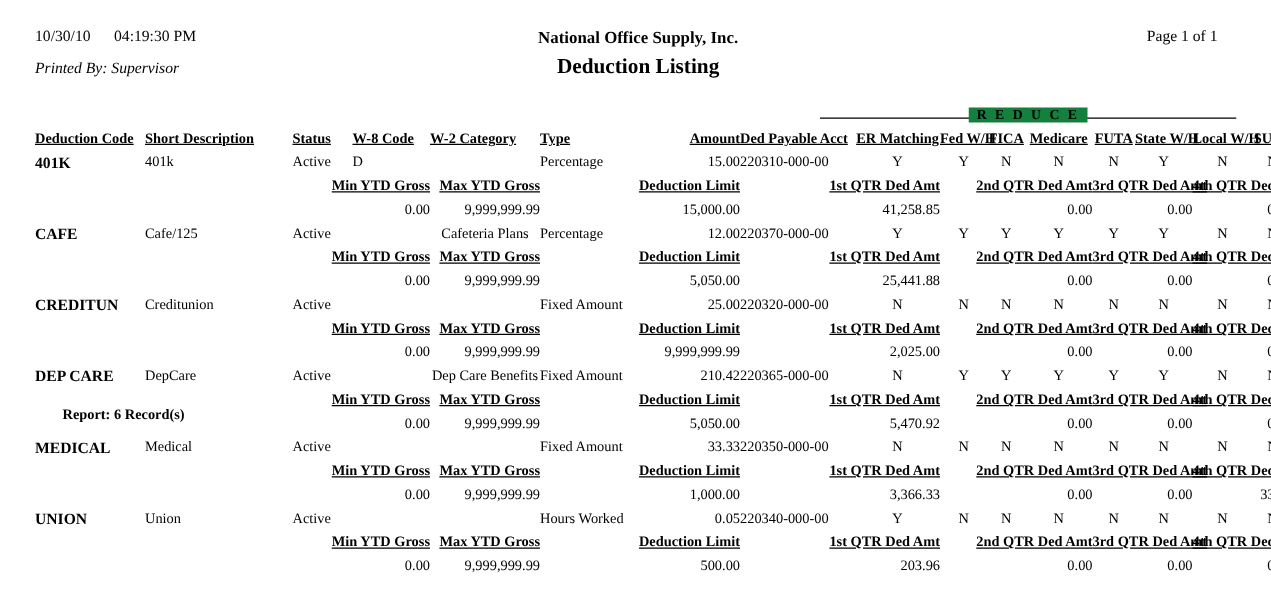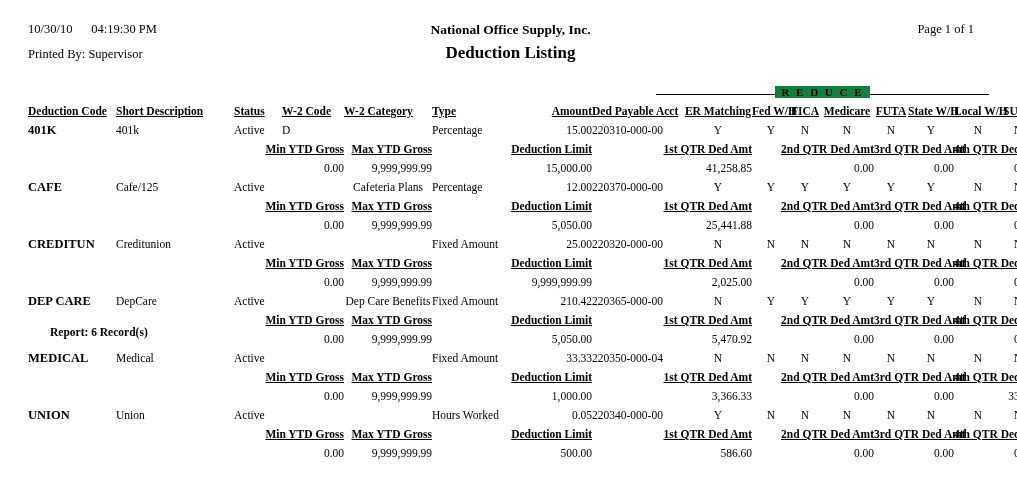"Printed By: Supervisor" .hdr-left .line2 { font-style: none -> italic }
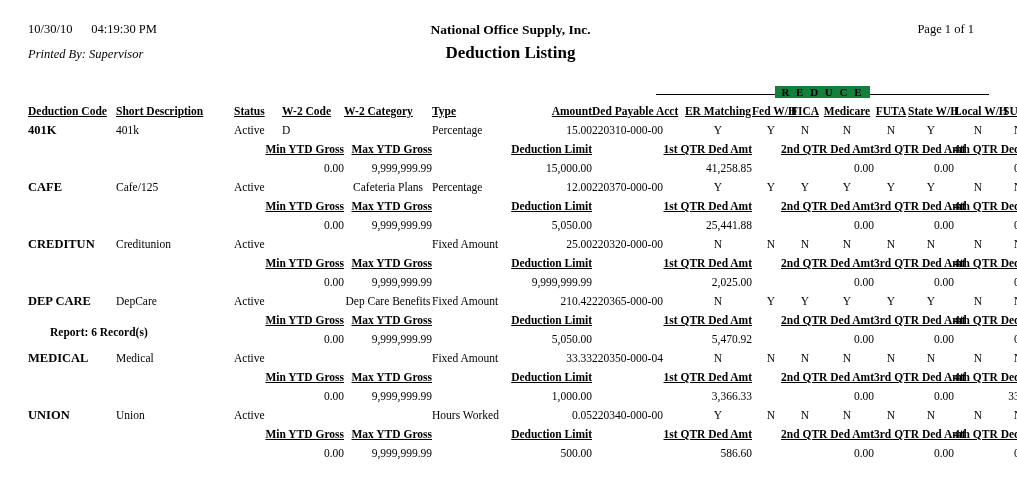"W-2 Code" td.u { text: W-2 -> W-8 }
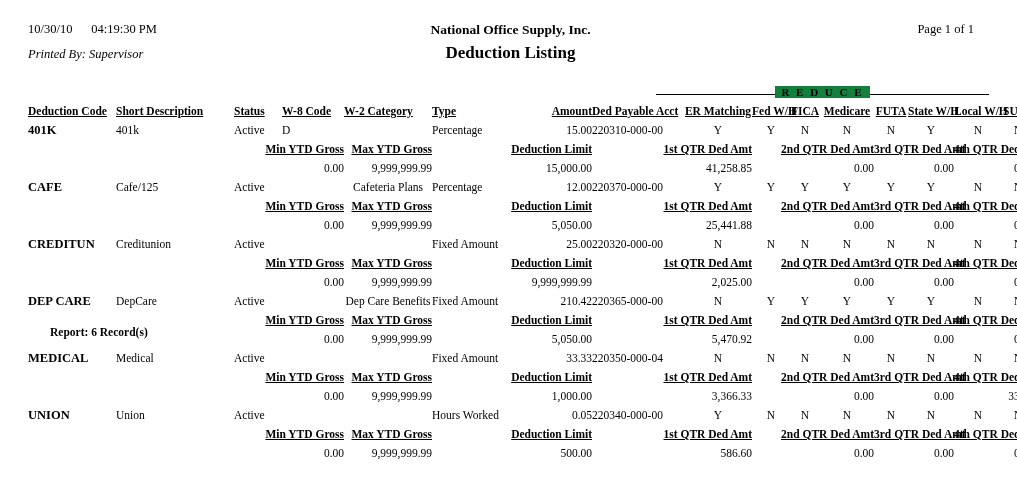"220350-000-04" td.l { text: 220350-000-04 -> 220350-000-00 }
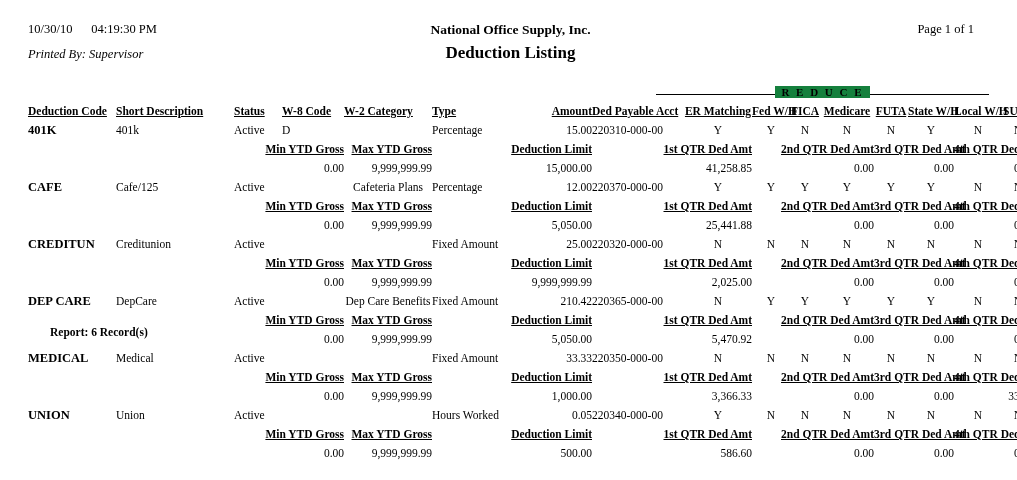"586.60" td.r { text: 586.60 -> 203.96 }
